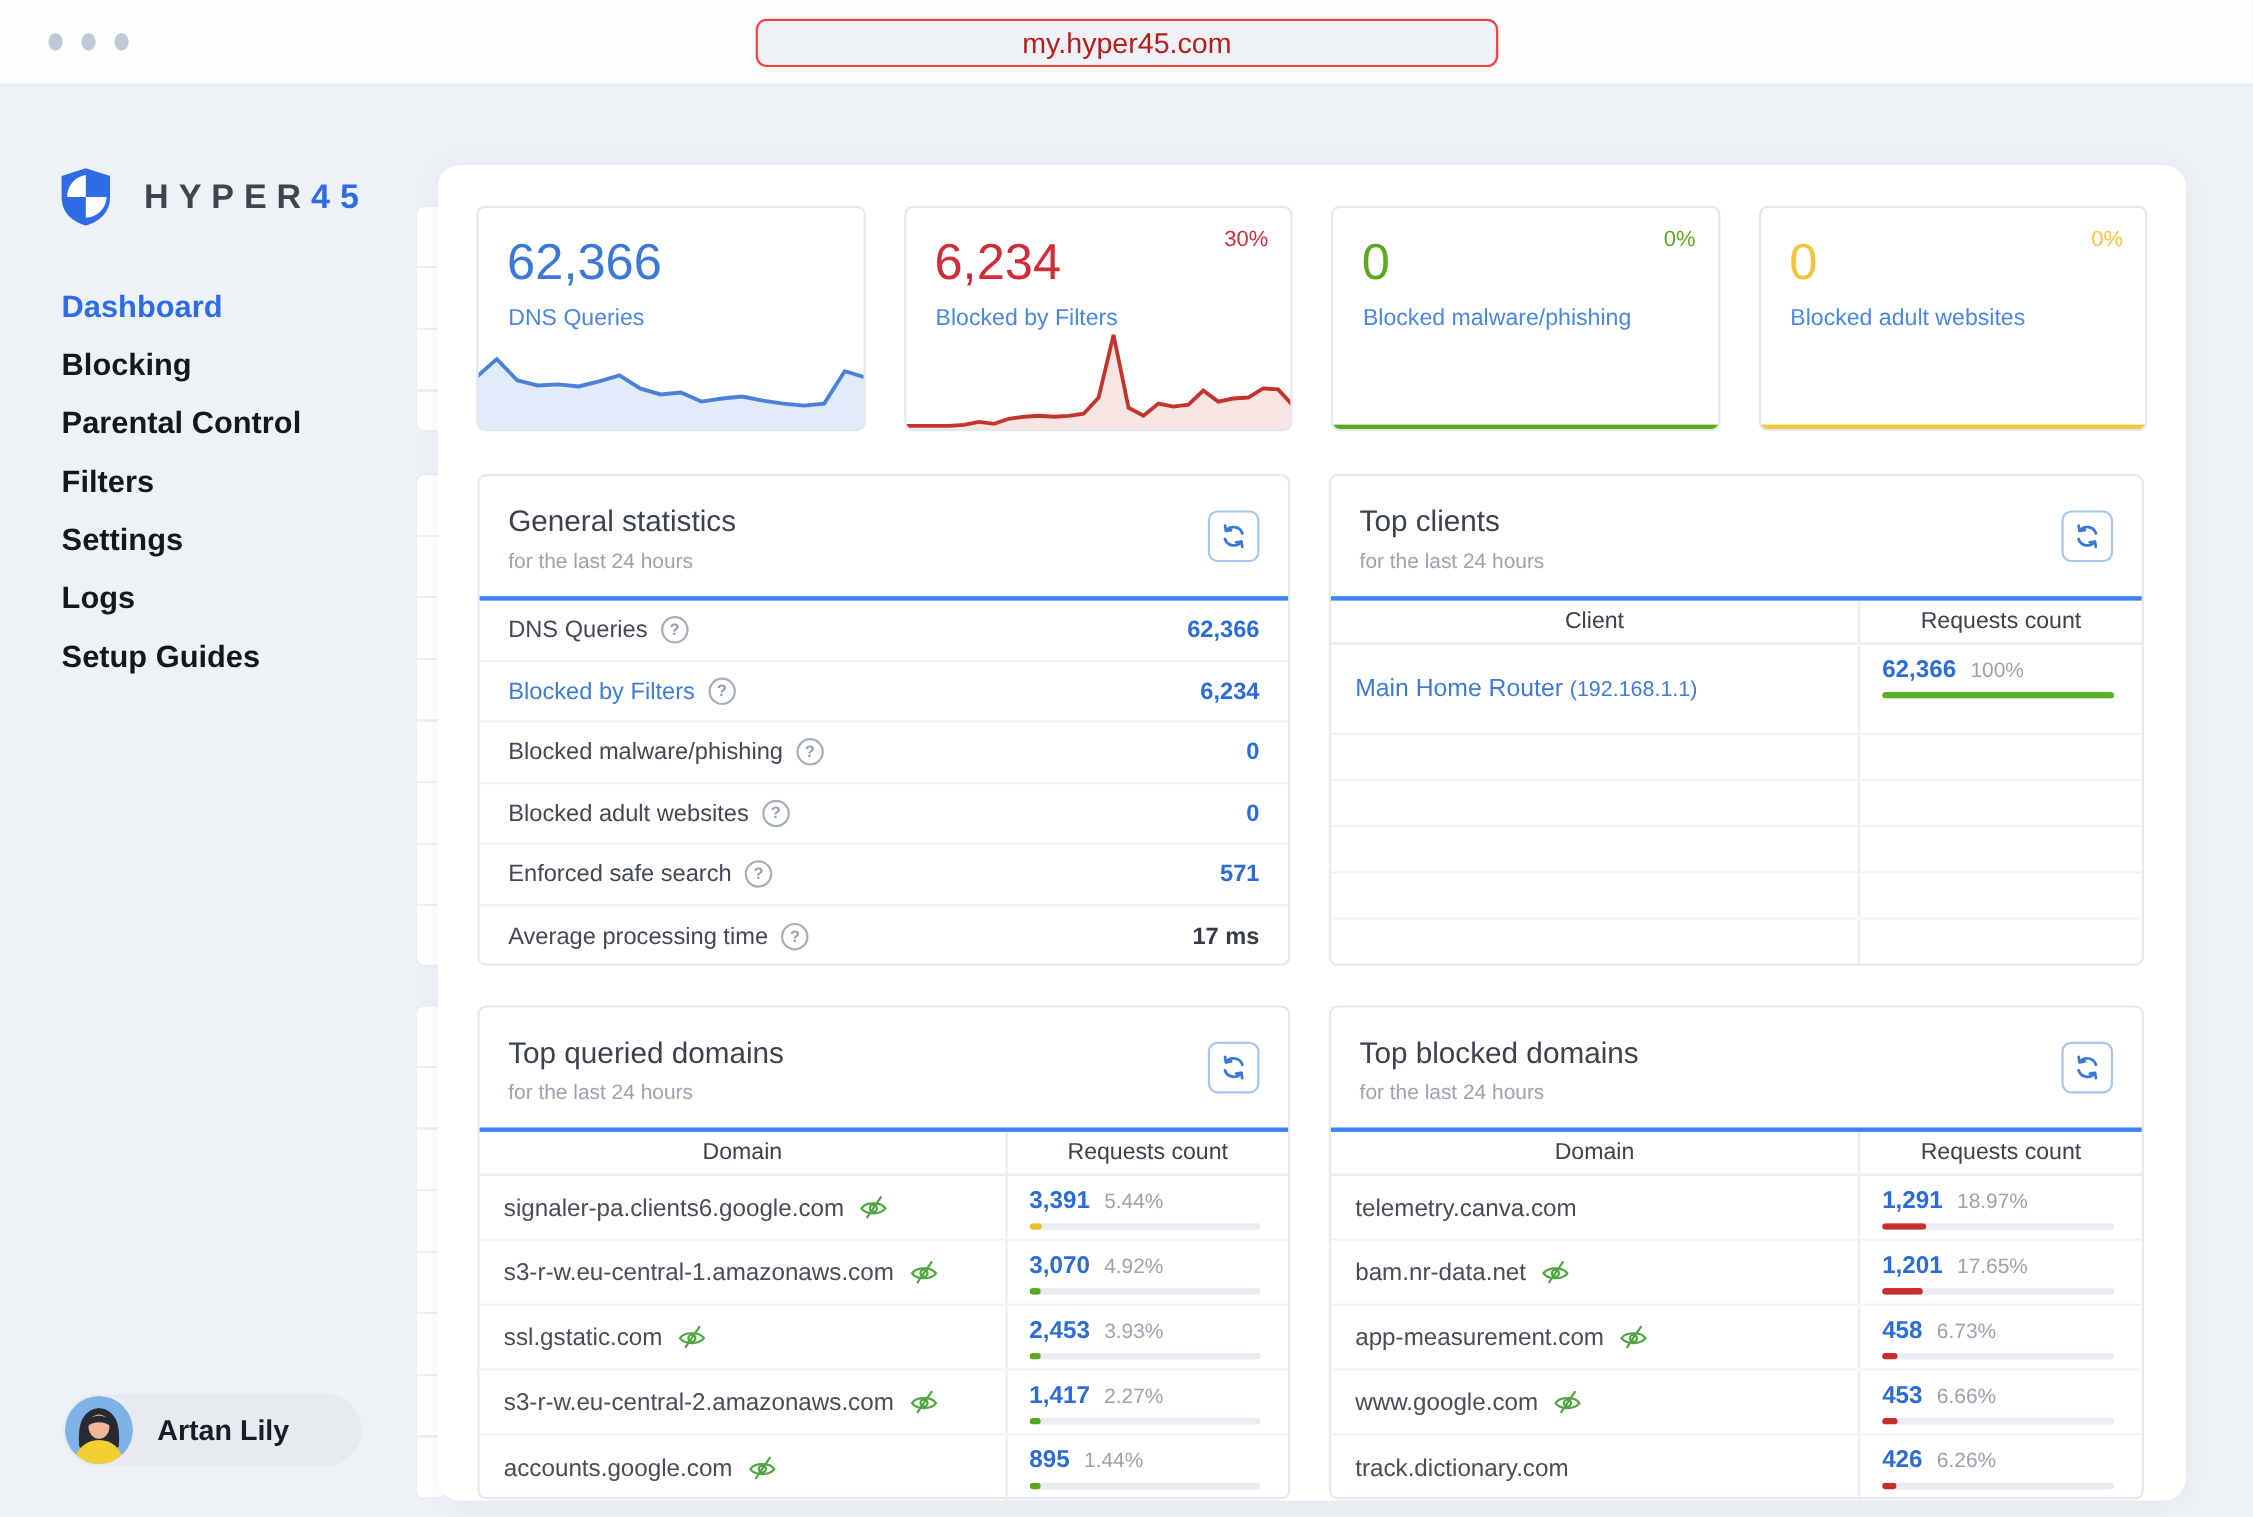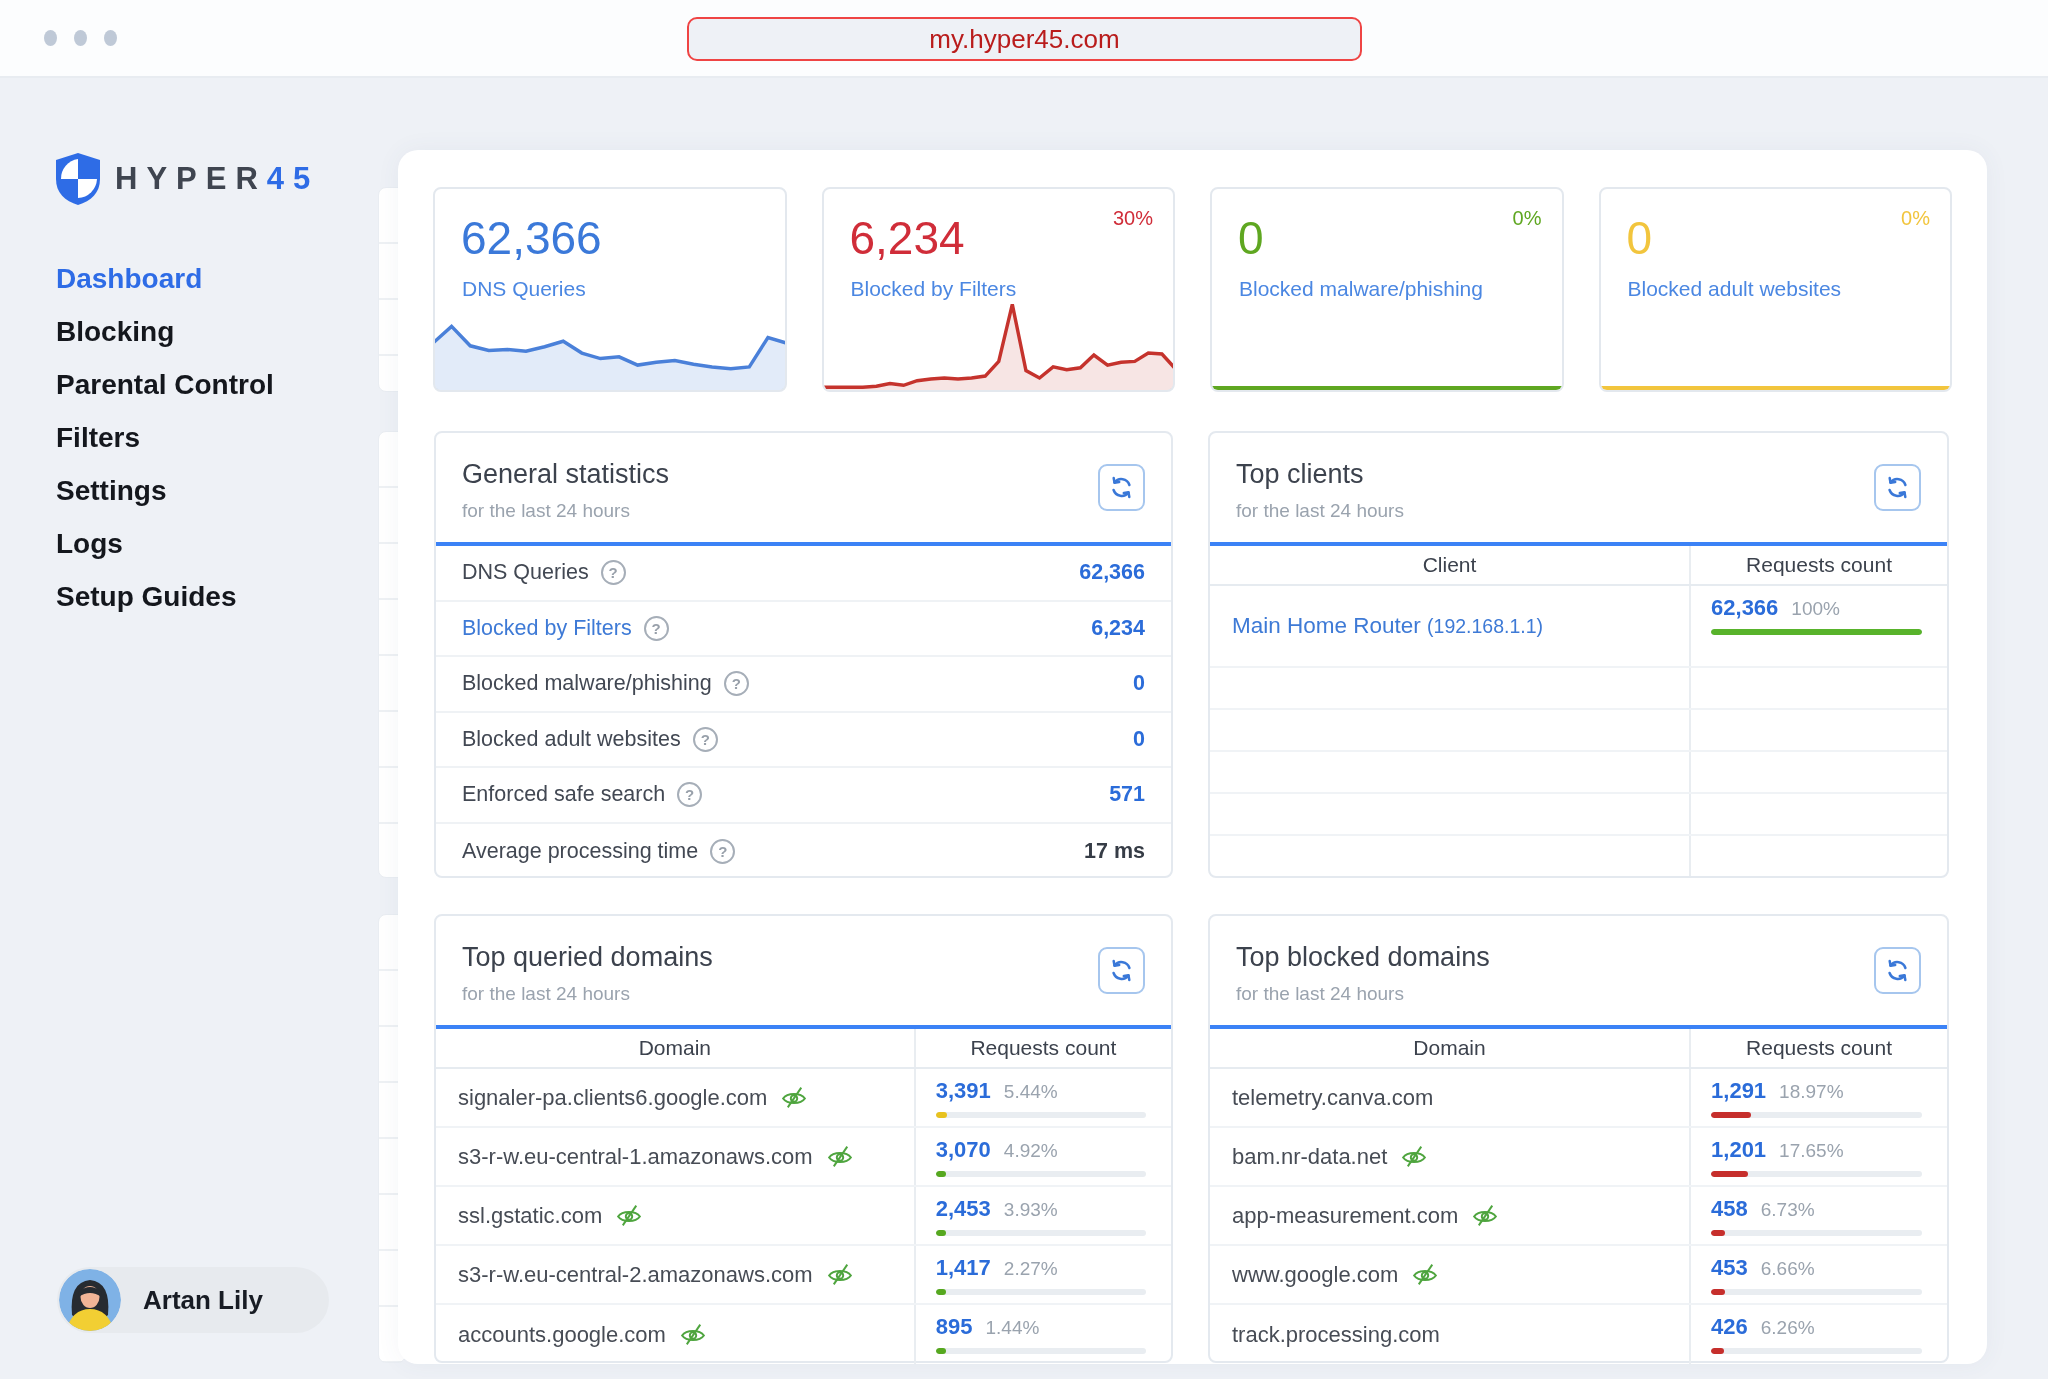"HYPER45" .logo { gap: 14px -> 30px }
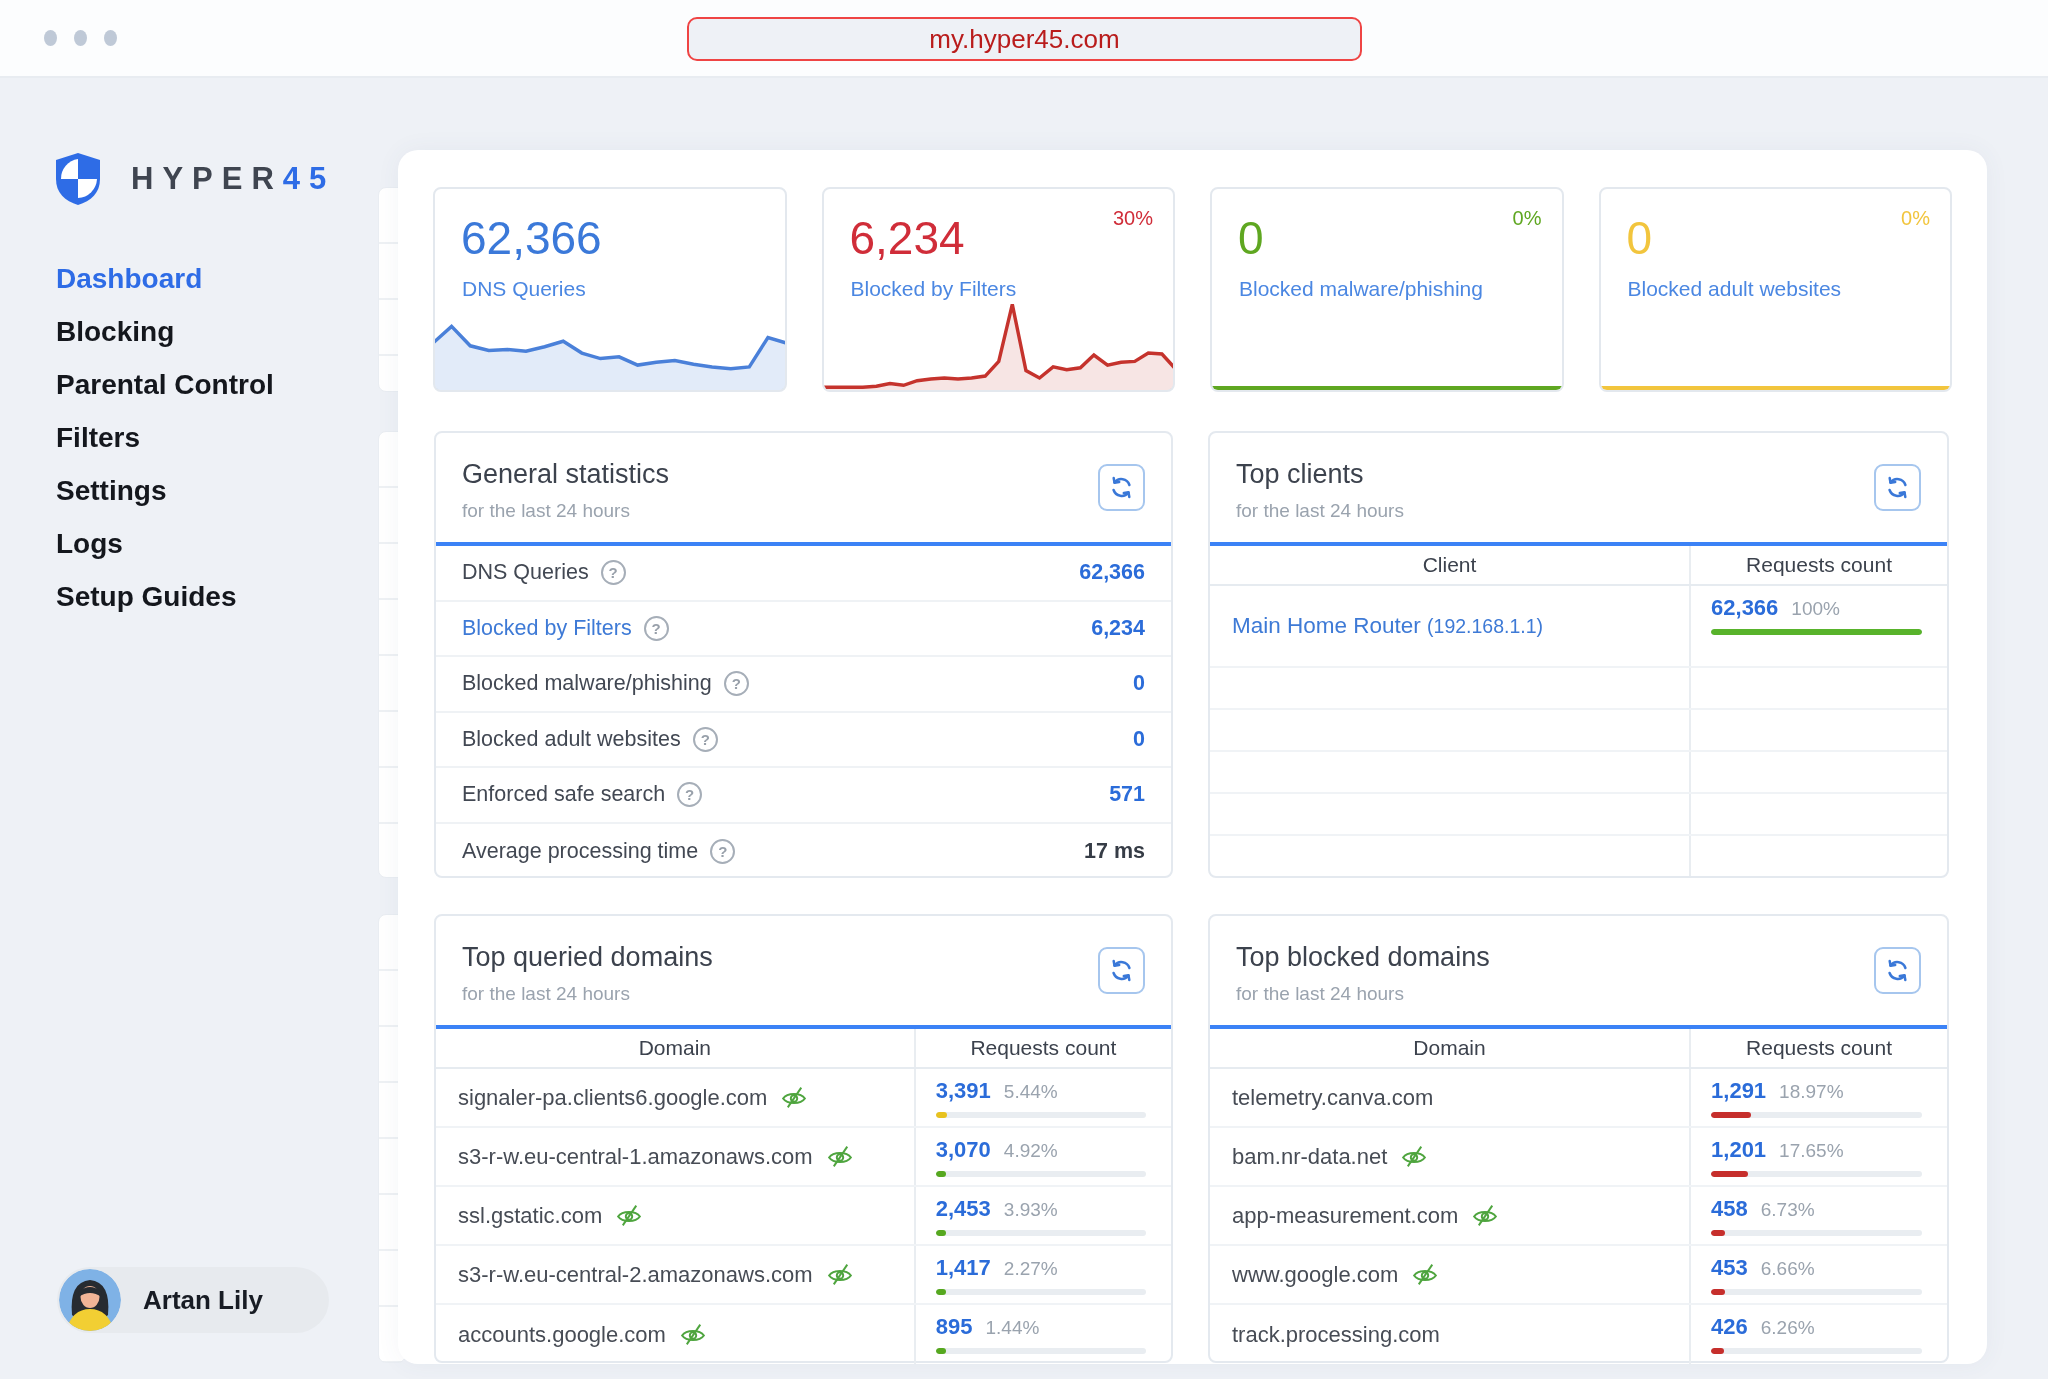"track.processing.com" span { text: track.processing.com -> track.dictionary.com }
